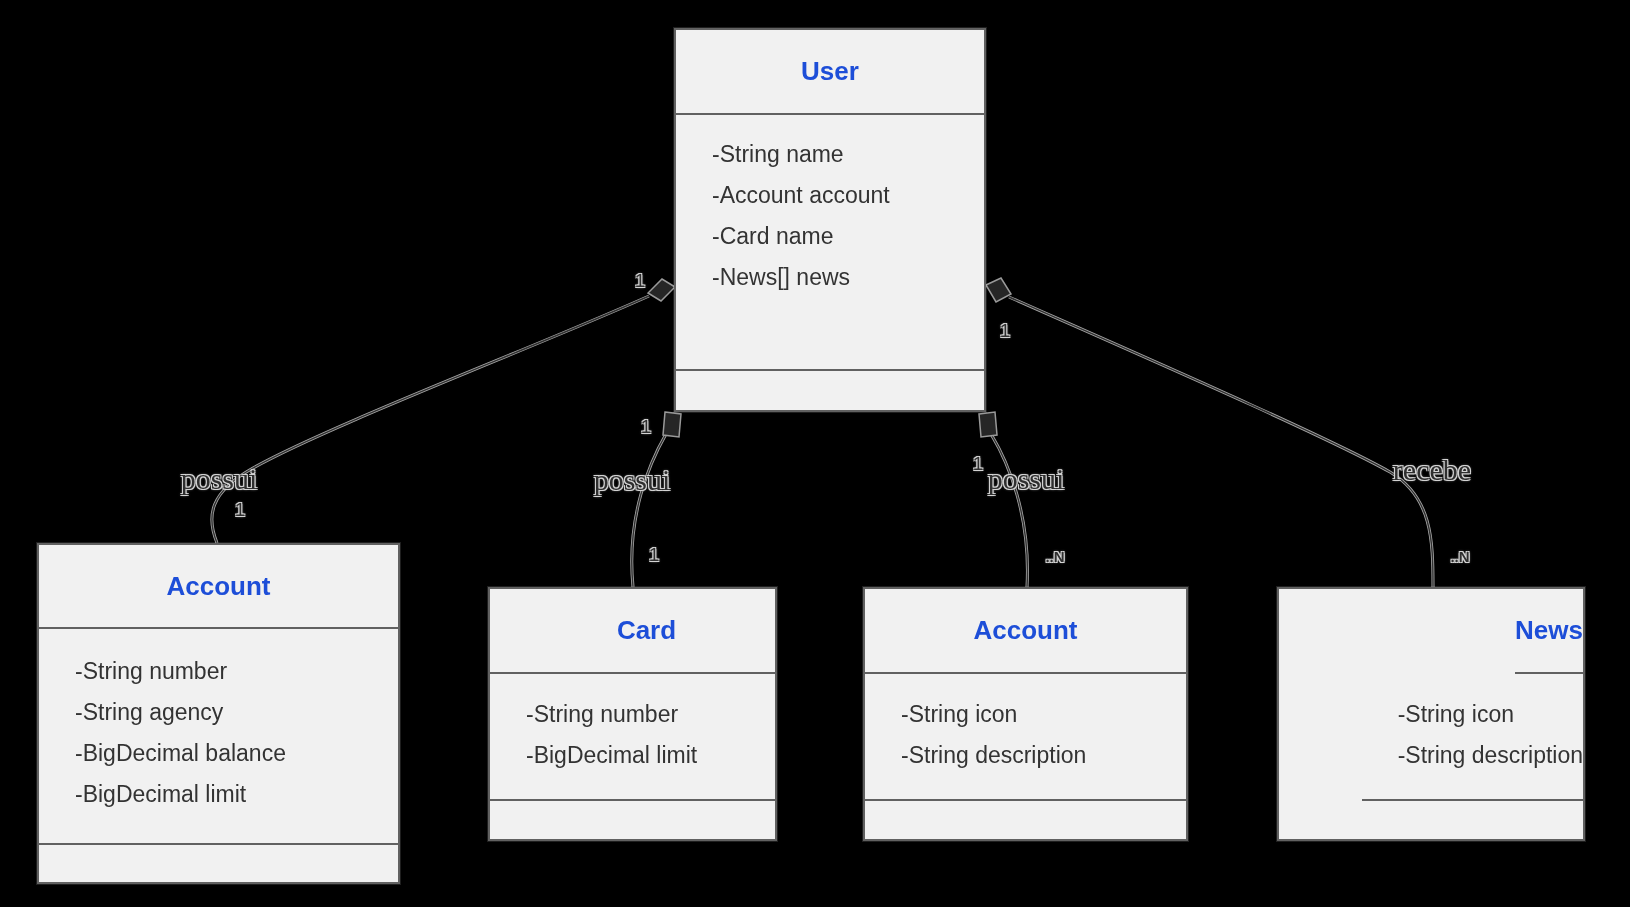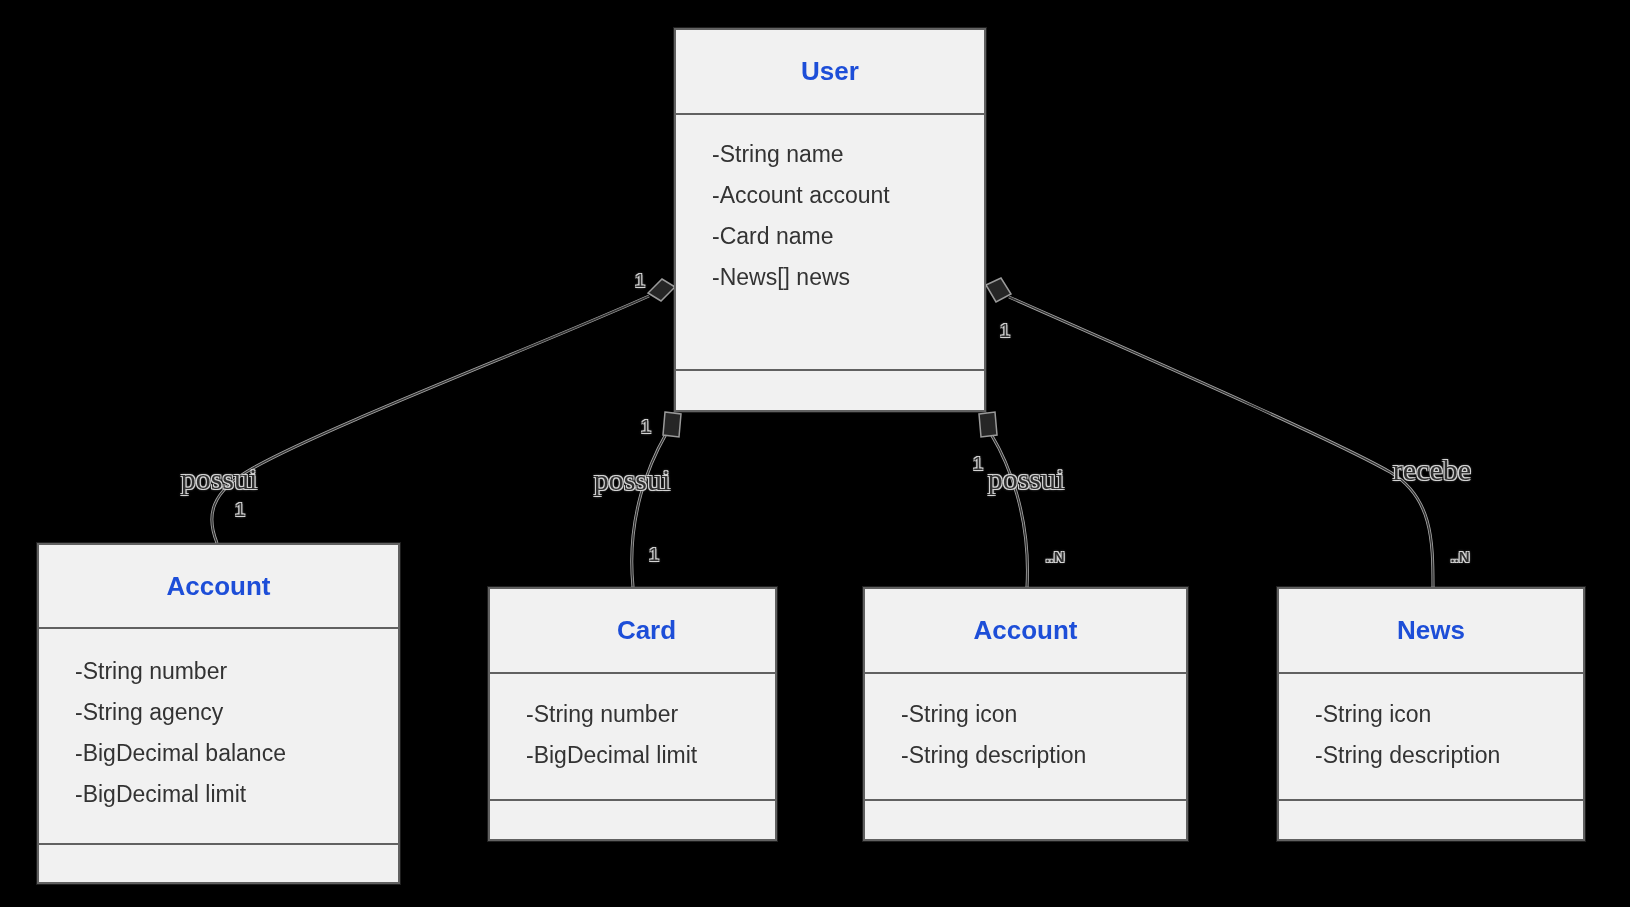"News" #cls-news { align-items: none -> flex-end }
